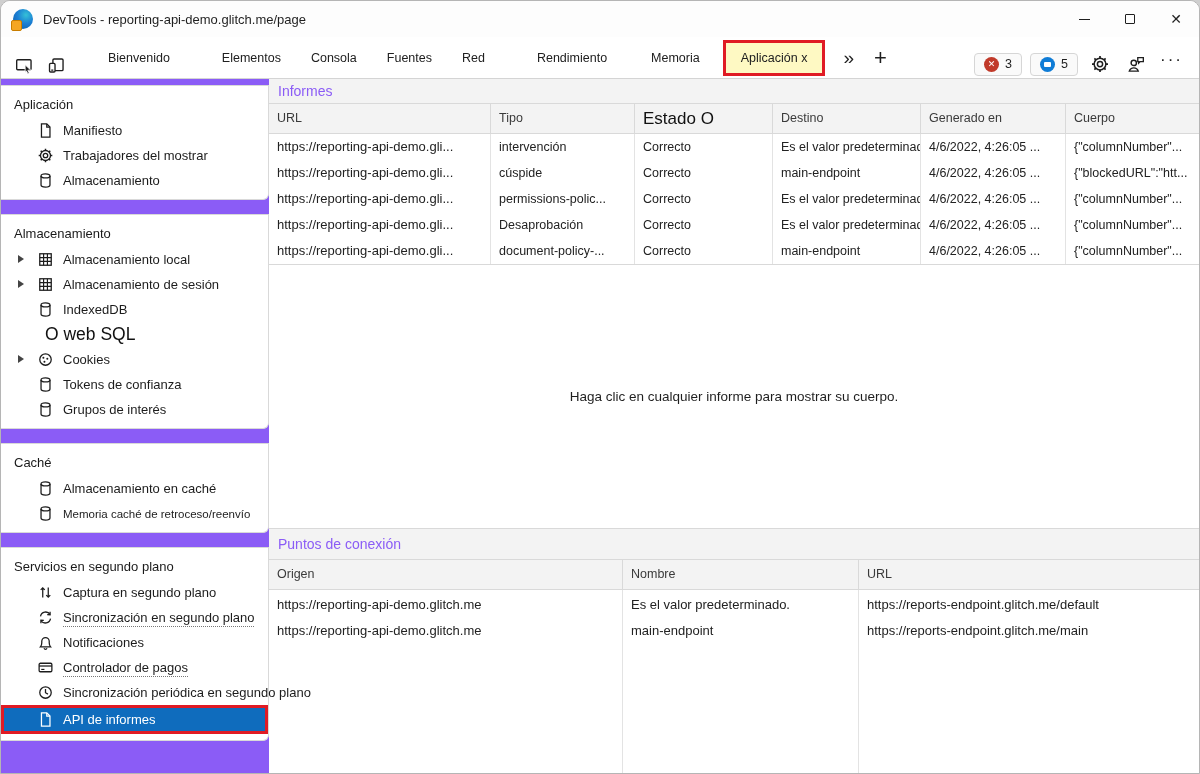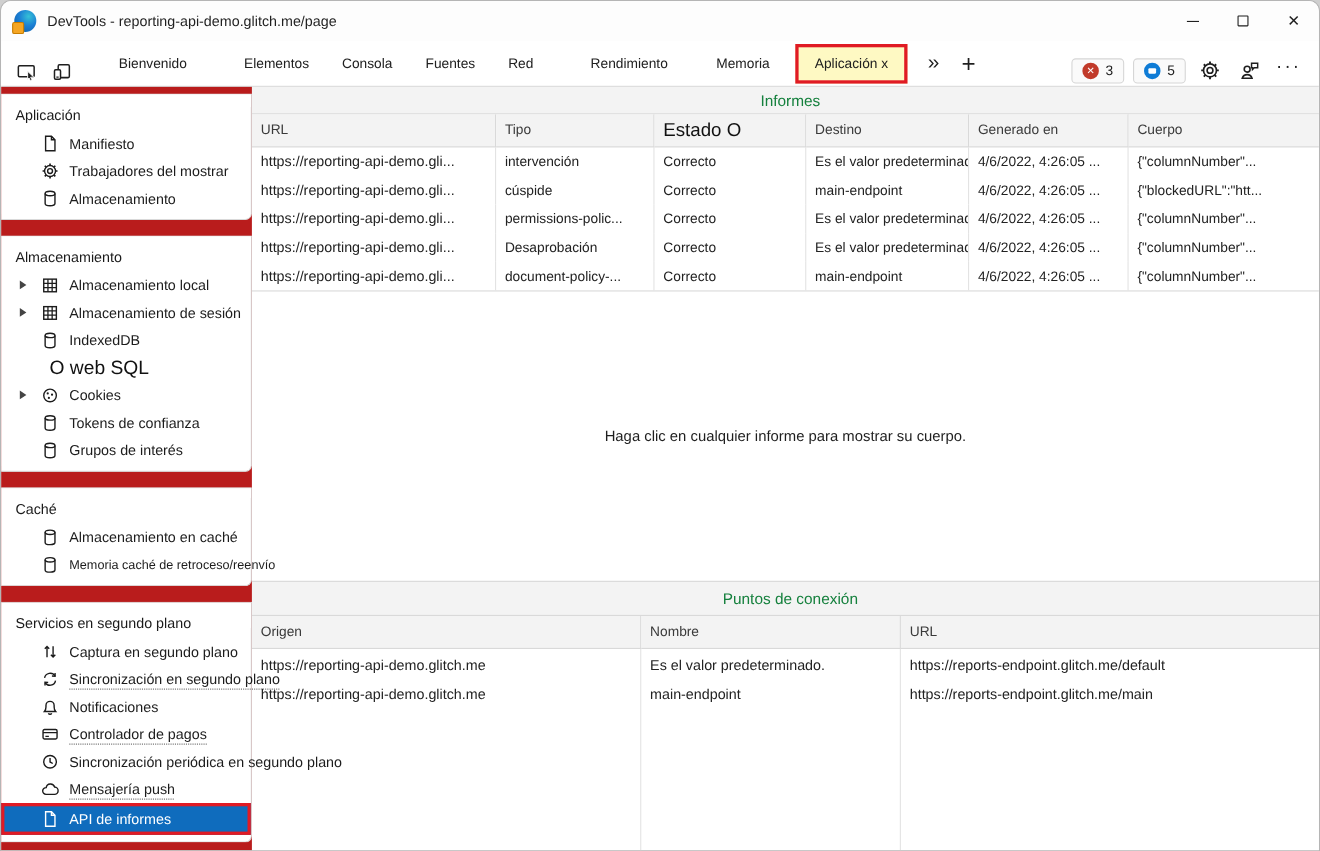"Informes" .panel-bar { color: #15803d -> #8b5cf6; justify-content: center -> none }
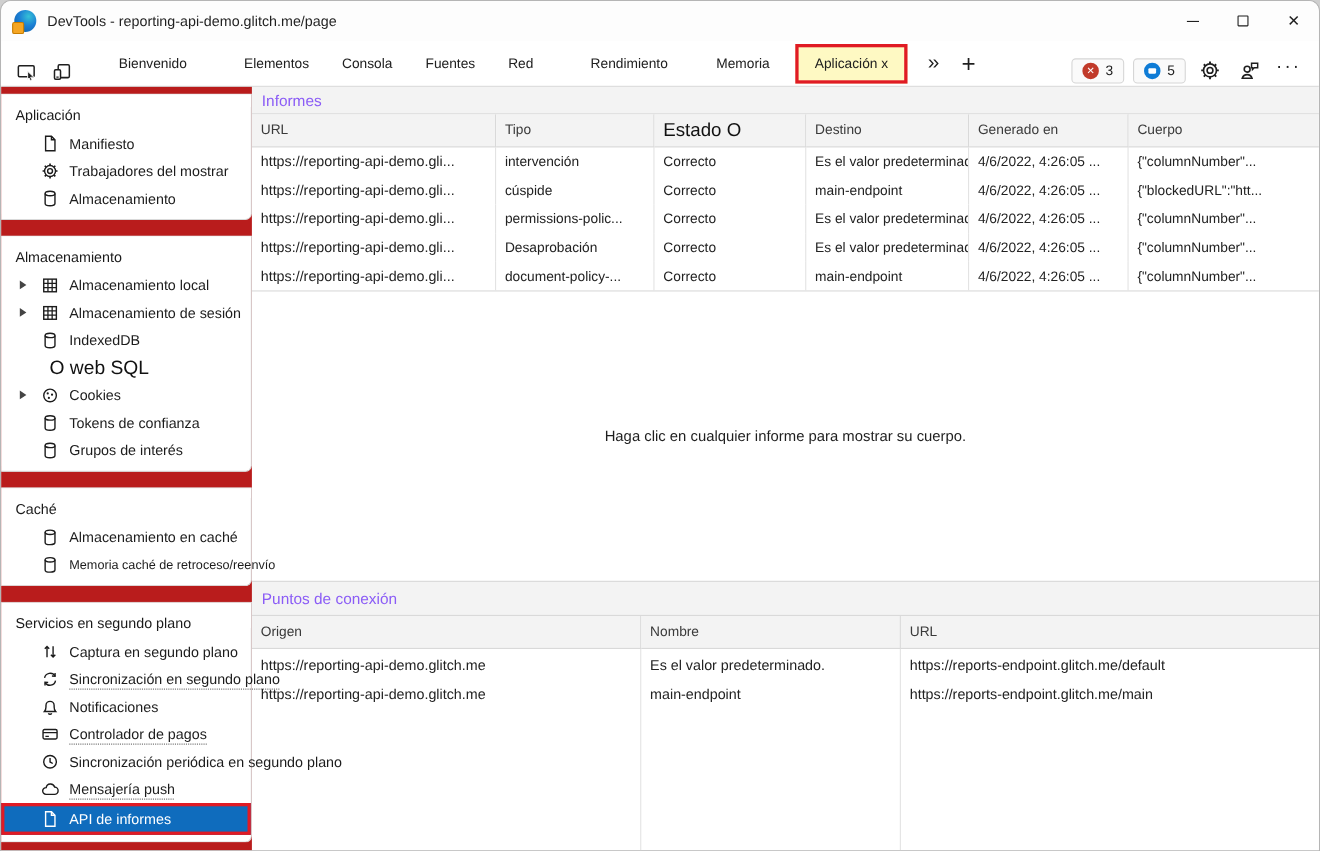"Aplicación" .sidebar { background: #b91c1c -> #8b5cf6; width: 228px -> 268px }
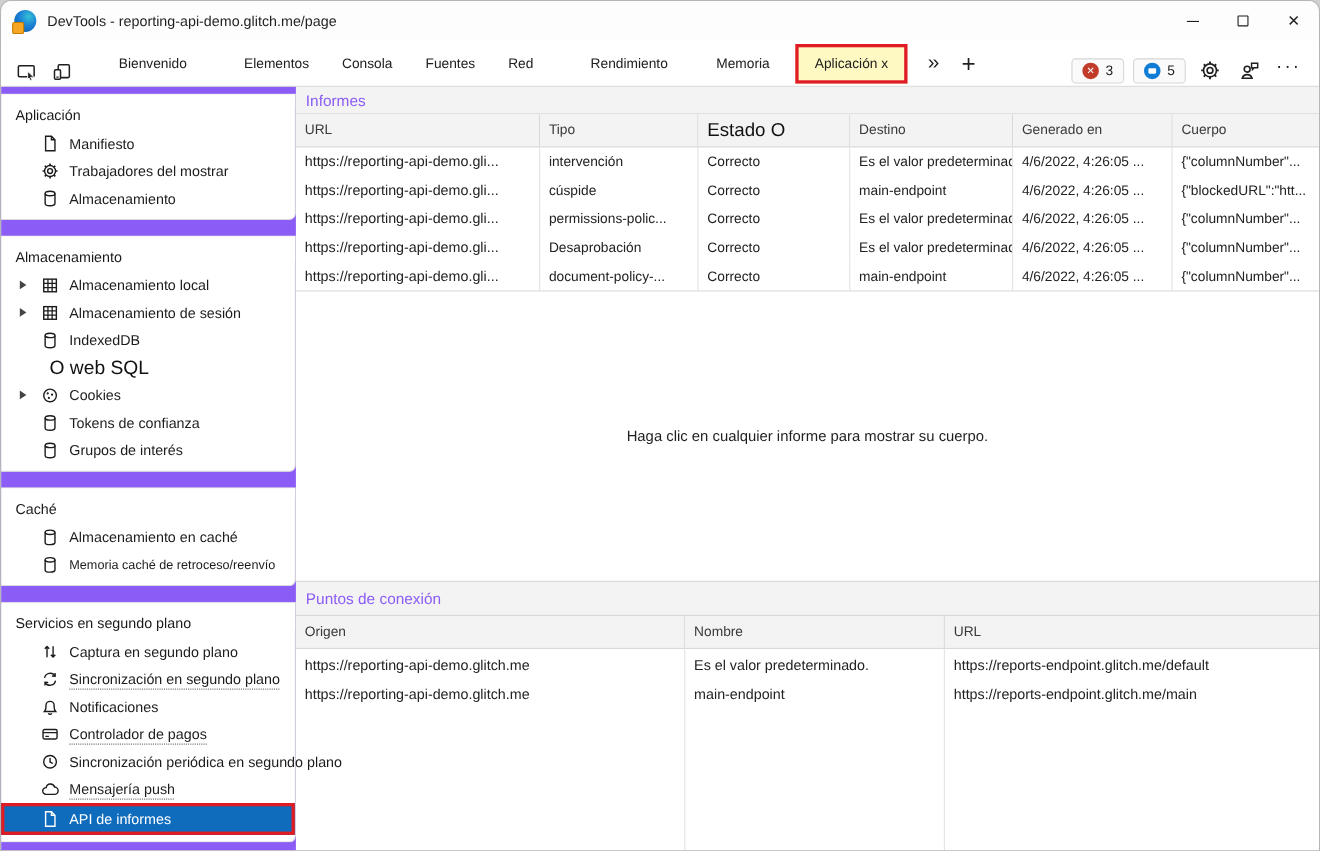"Mensajería push" div.item { html: <div> <svg> <use></use> </svg> <span>Mensajería push</span> </div> -> none }
